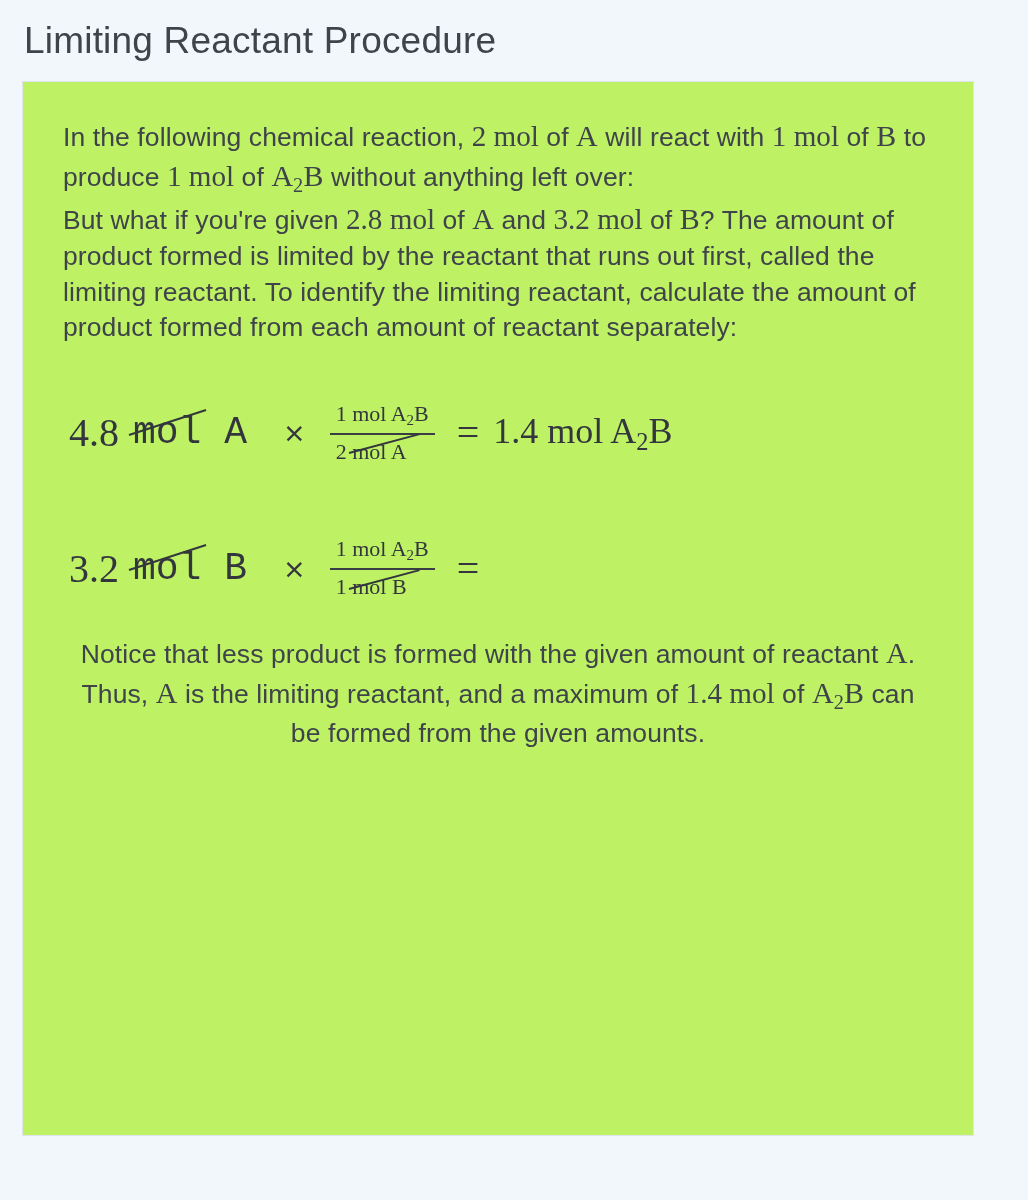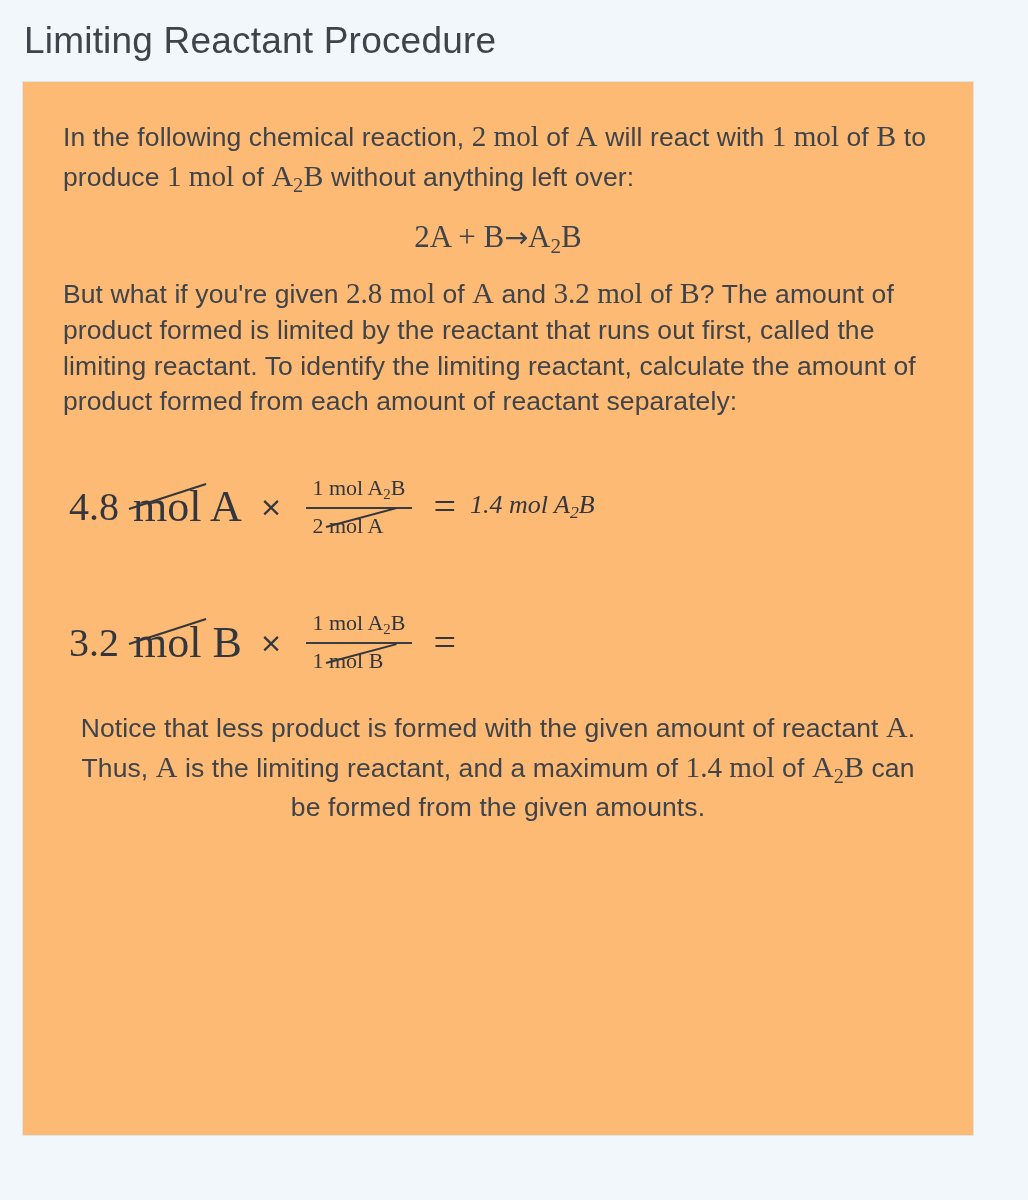"In the following chemical reaction," .card { background: #fdba74 -> #bef264 }
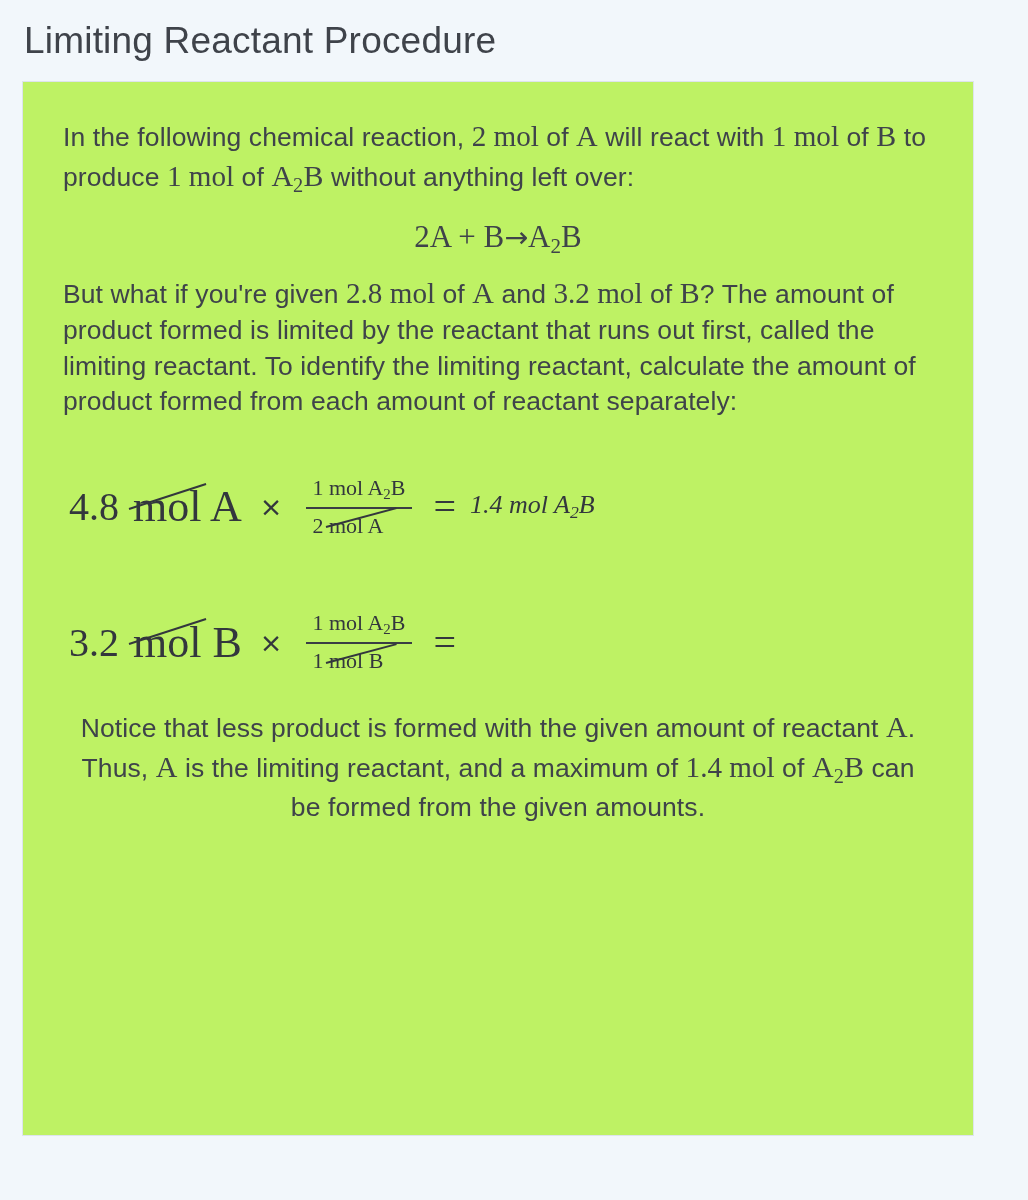"2A + B→A2B" div.equation-center { html: <div> <span>2</span><span>A</span> <span>+</span> <span>B</span><span>→</span><span>A<span>2</span>B</span> </div> -> none }
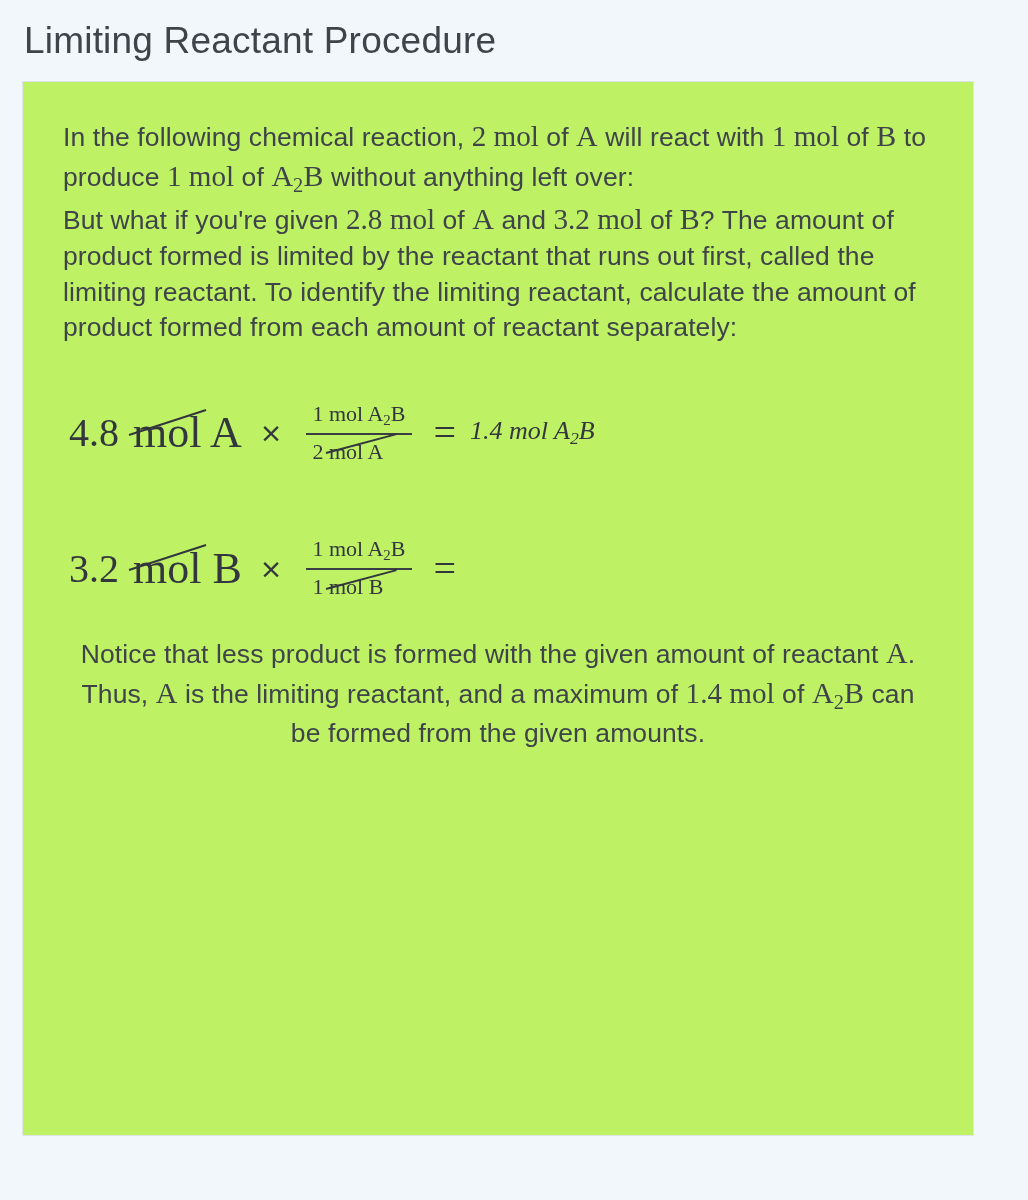"mol A" .calc .unit { font-family: none -> Liberation Mono, monospace; font-size: 44px -> 38px; margin-right: 14px -> 32px }
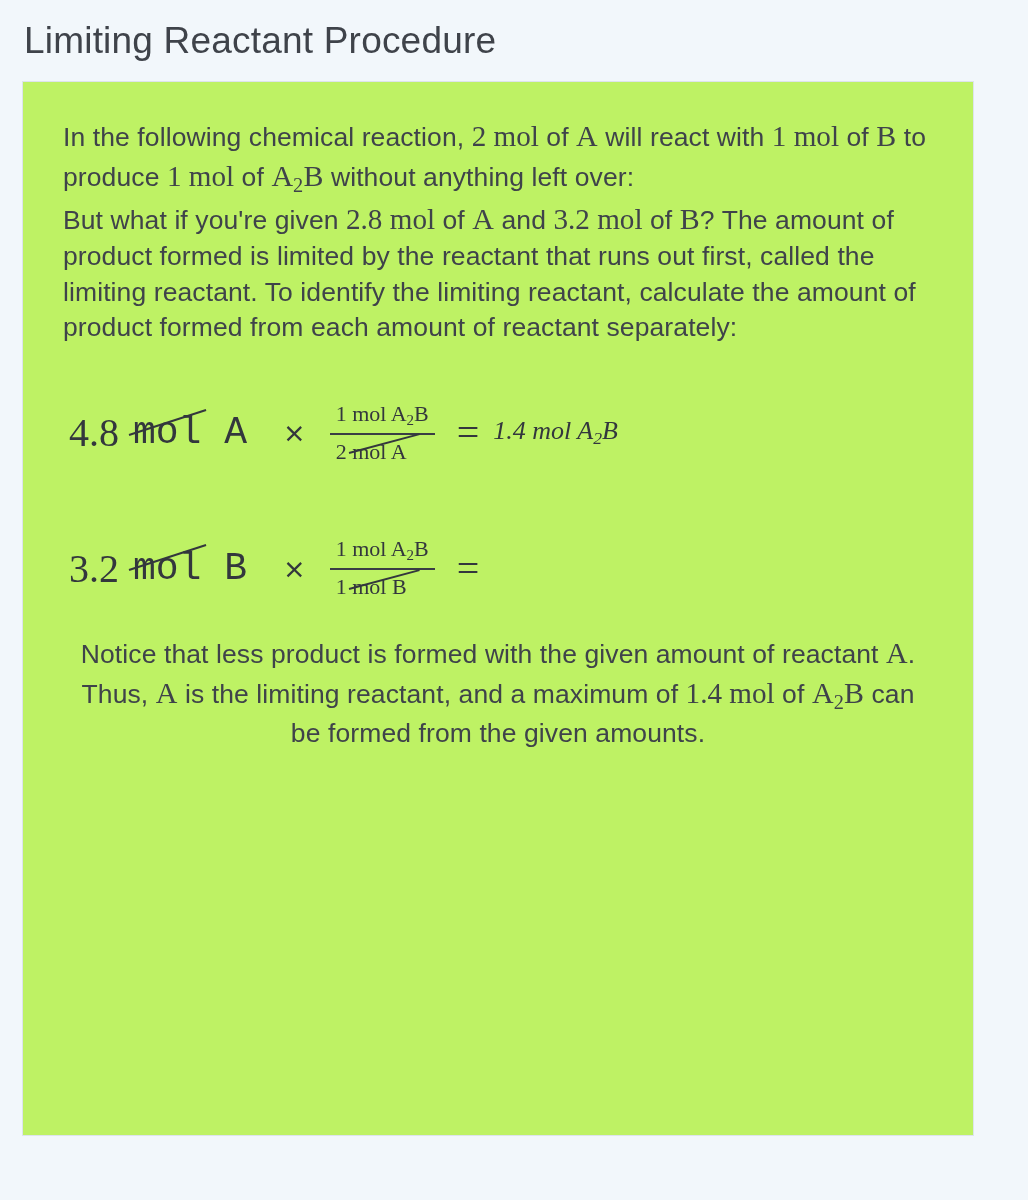"1.4 mol A2B" .calc .result { font-size: 26px -> 36px; font-style: italic -> none }
